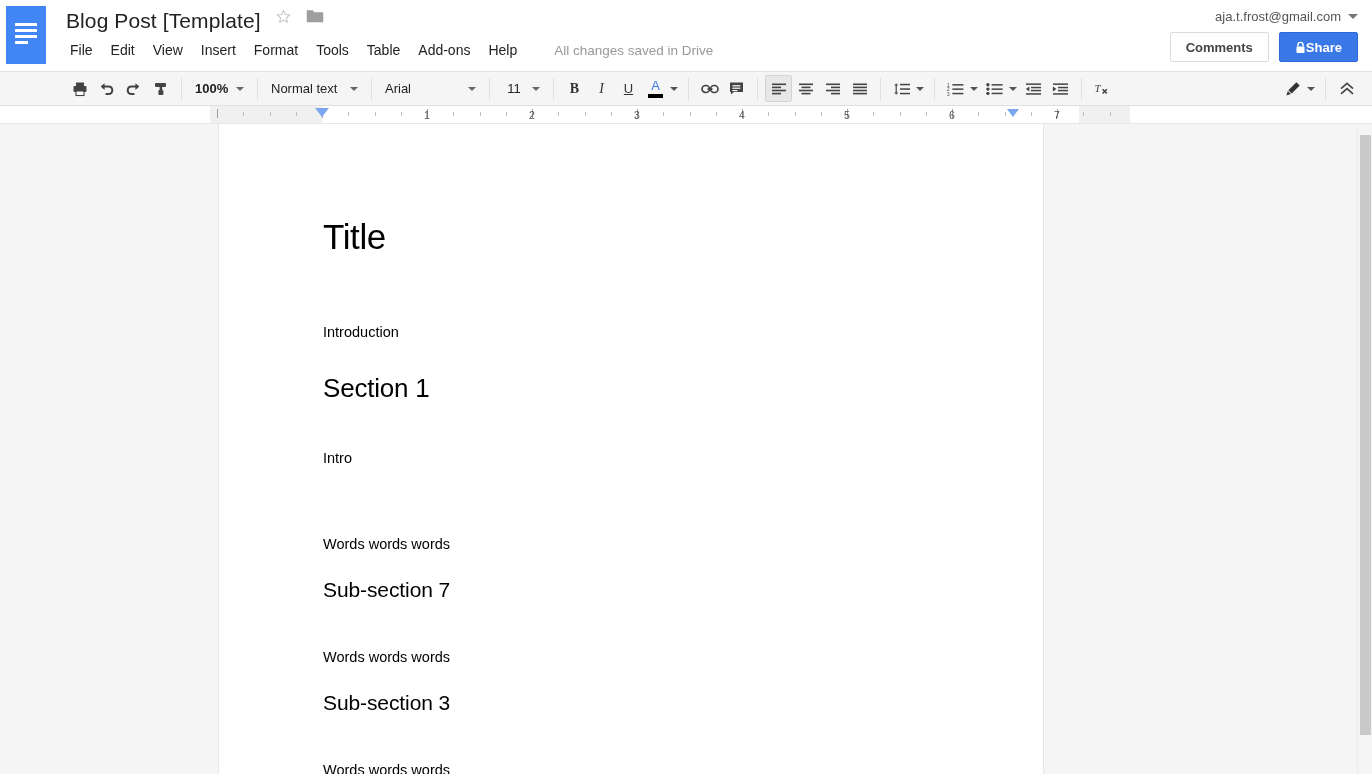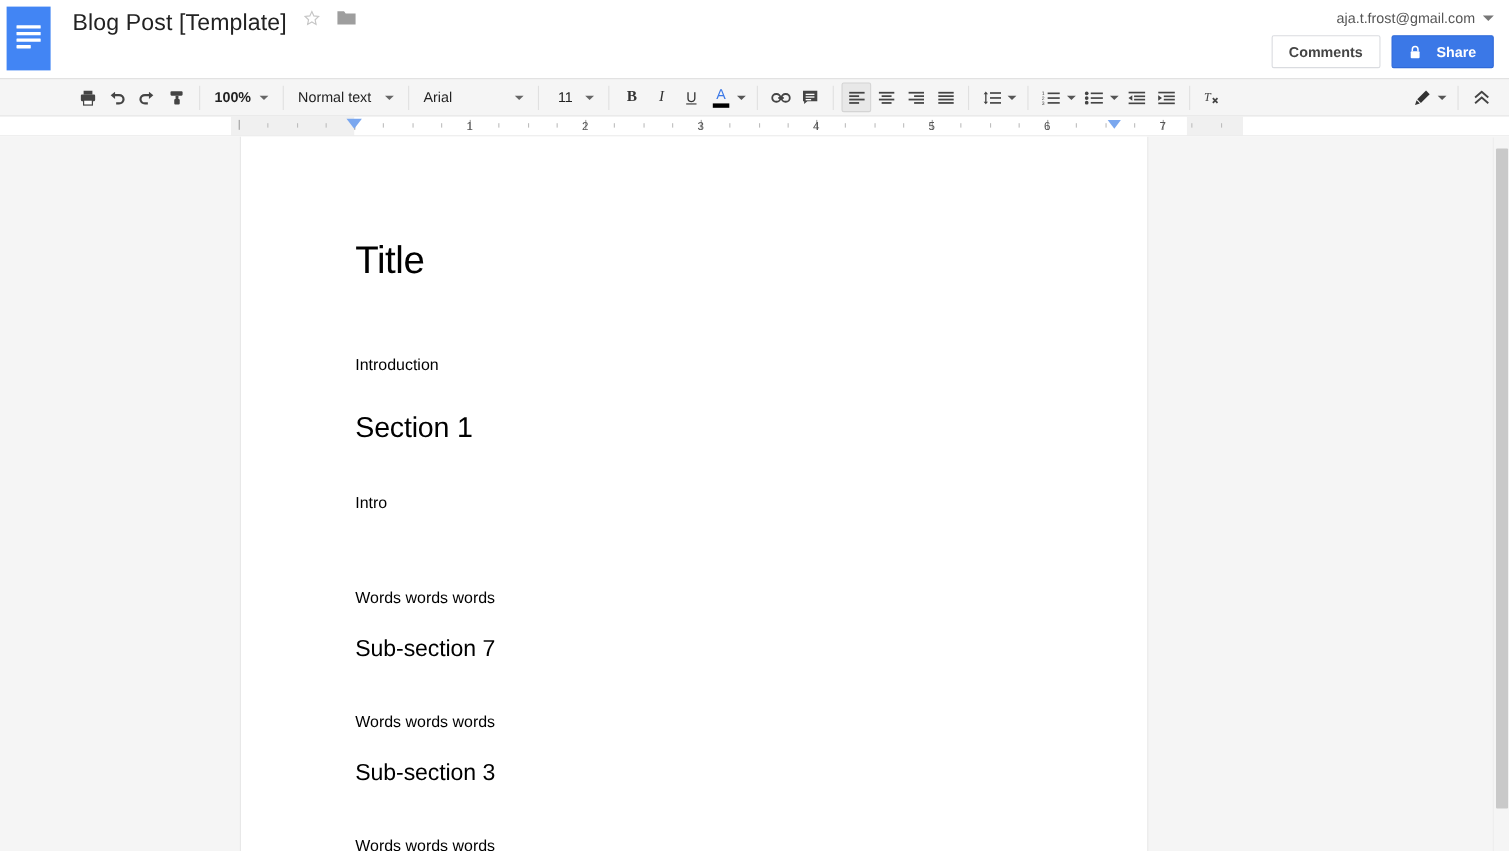"File" div.menubar { html: none -> <div> <div>File</div> <div>Edit</div> <div>View</div> <div>Insert</div> <div>Format</div> <div>Tools</div> <div>Table</div> <div>Add-ons</div> <div>Help</div> <div>All changes saved in Drive</div> </div> }
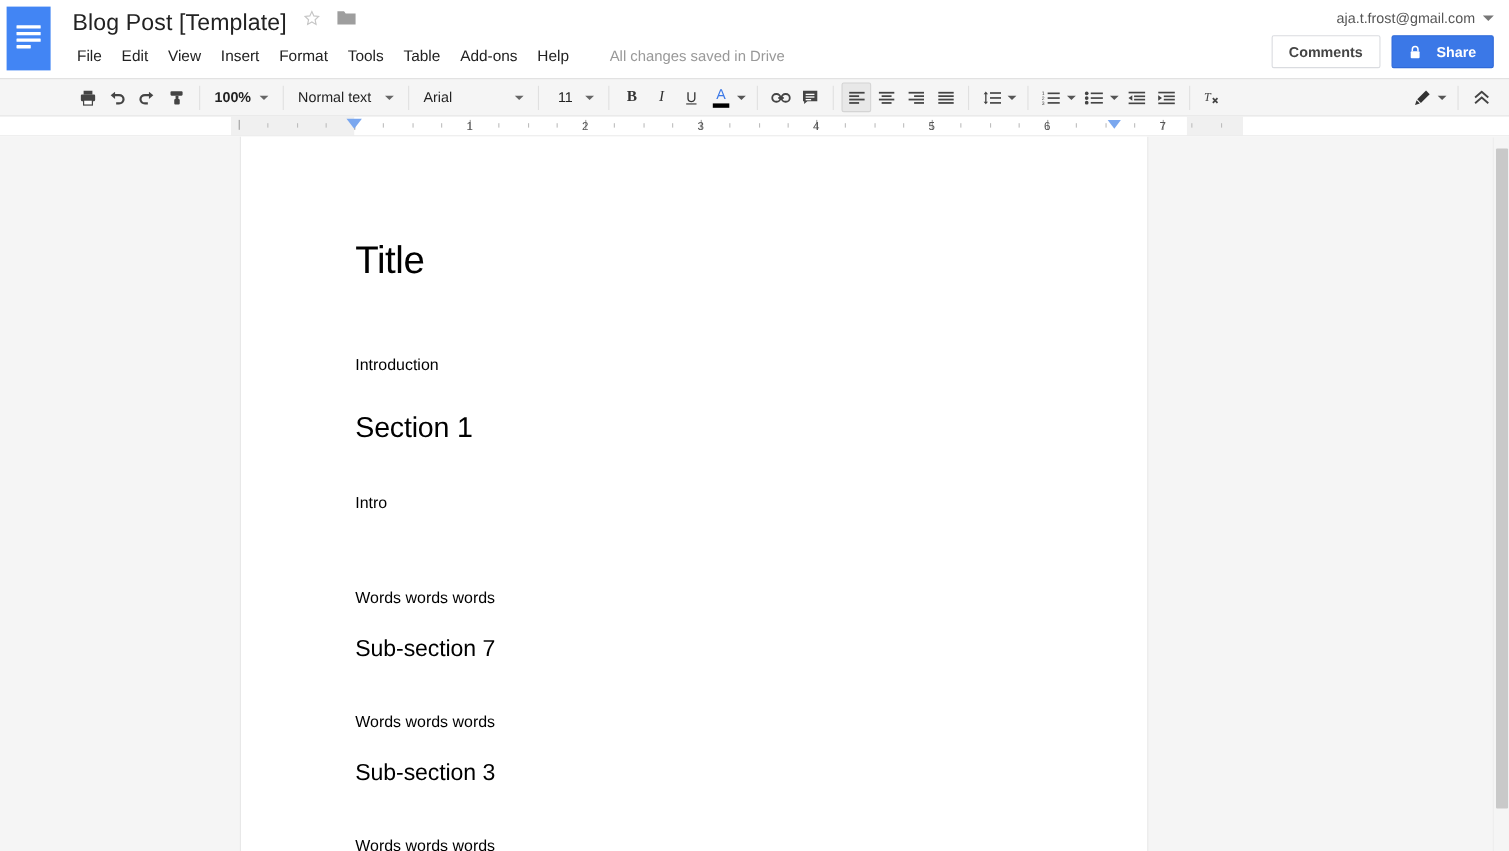"Share" .btn-share { gap: 14px -> 0 }
